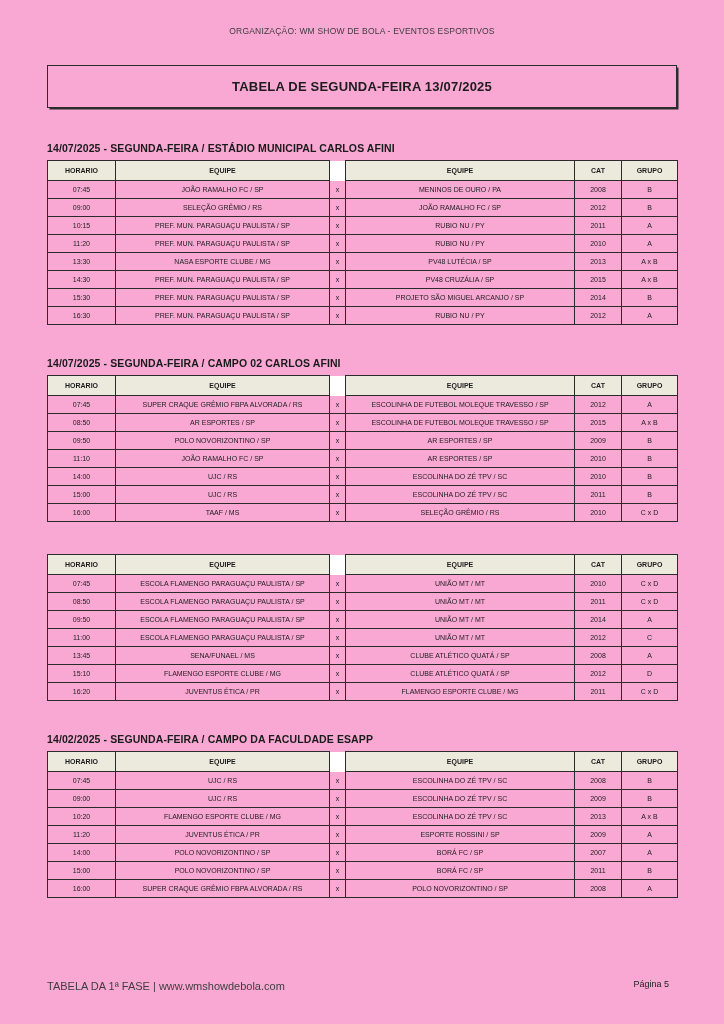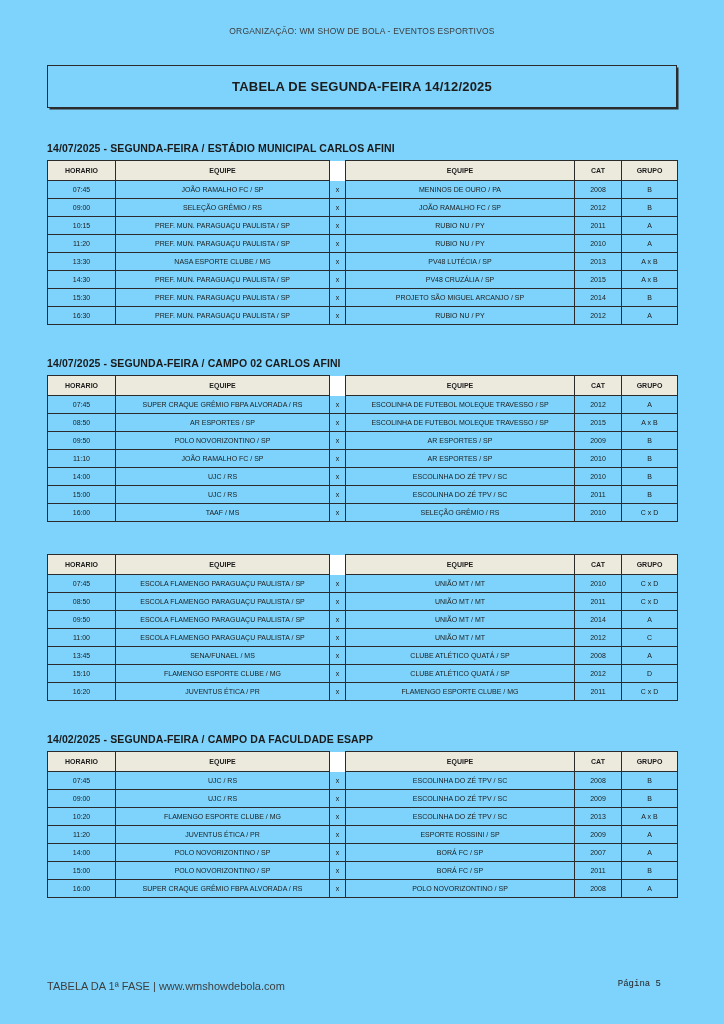"ORGANIZAÇÃO: WM SHOW DE BOLA" .page { background: #7dd3fc -> #f9a8d4 }
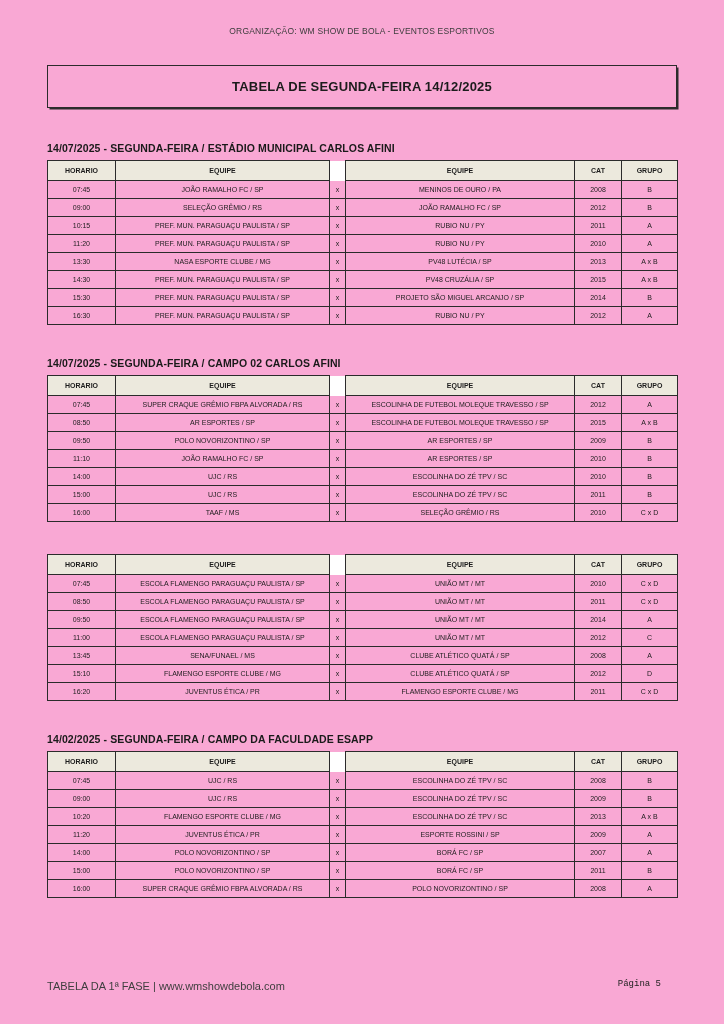"TABELA DE SEGUNDA-FEIRA 14/12/2025" span { text: 14/12/2025 -> 13/07/2025 }
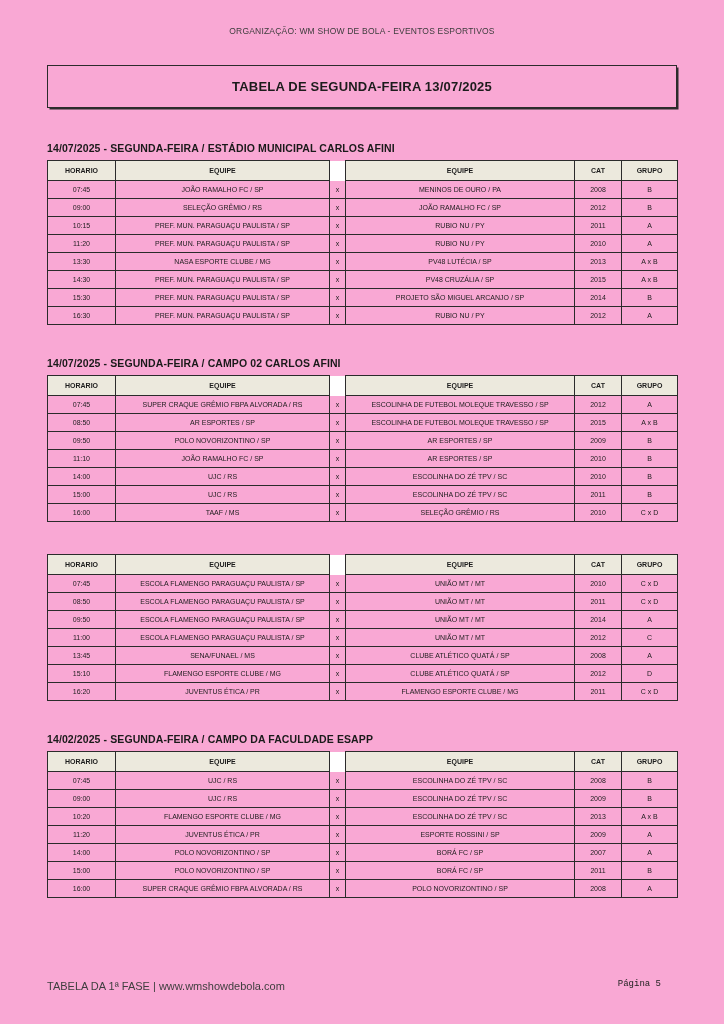"Página 5" .footer-right { font-family: Liberation Mono, monospace -> none; right: 16px -> 8px }
